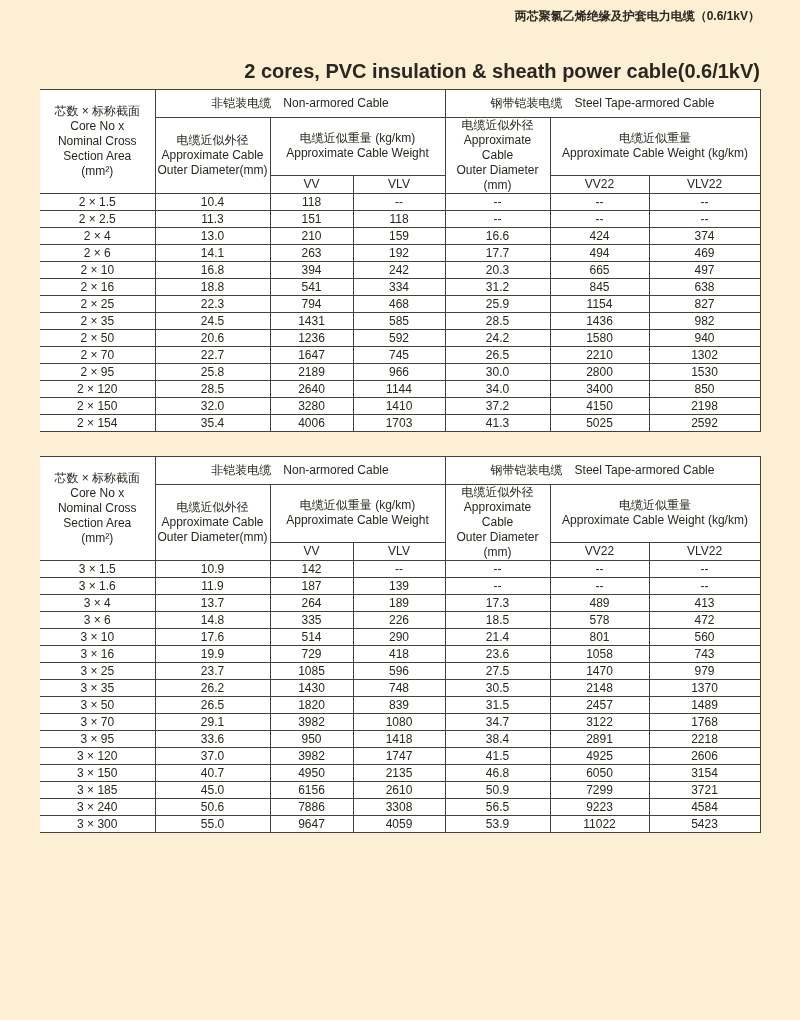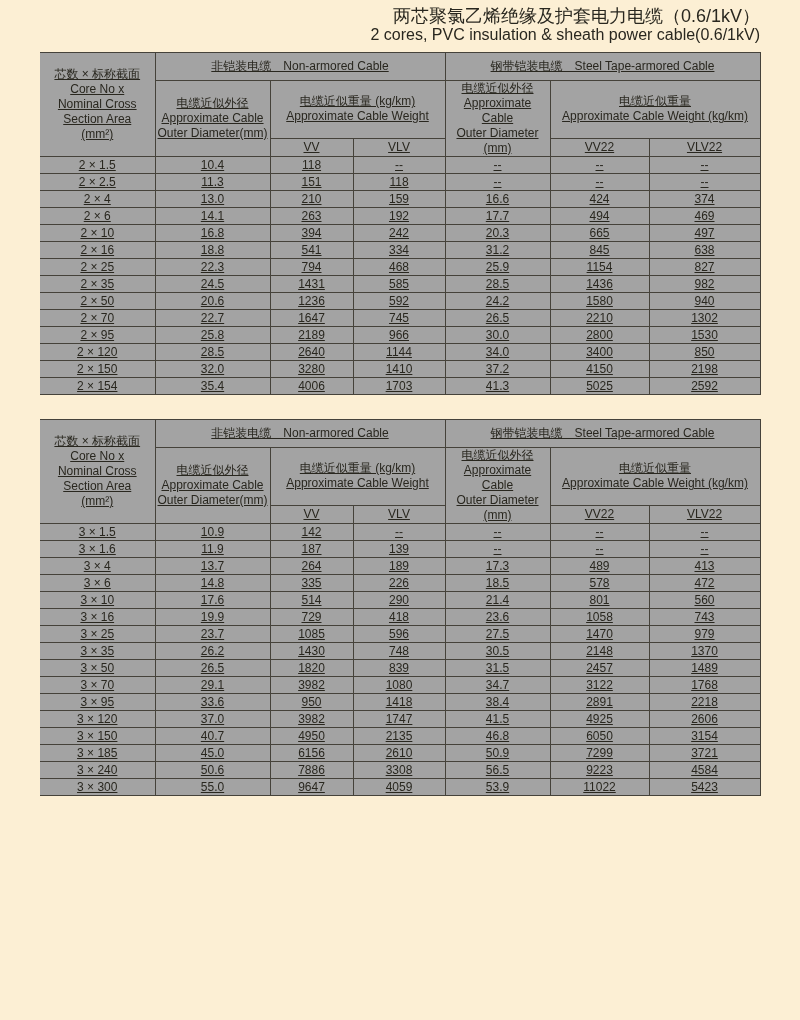"两芯聚氯乙烯绝缘及护套电力电缆（0.6/1kV）" .title-zh { font-size: 18px -> 12px; font-weight: 400 -> 700 }
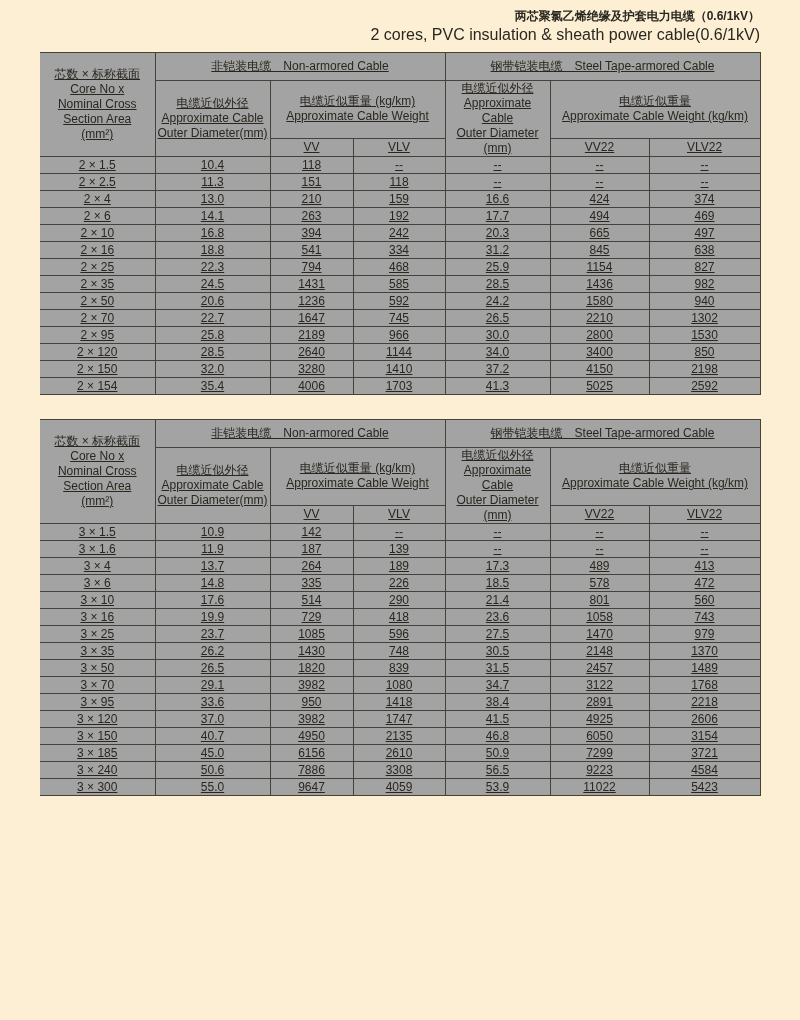"2 cores, PVC insulation &" .title-en { font-size: 16px -> 20px; font-weight: 400 -> 700; margin-top: none -> 37px }
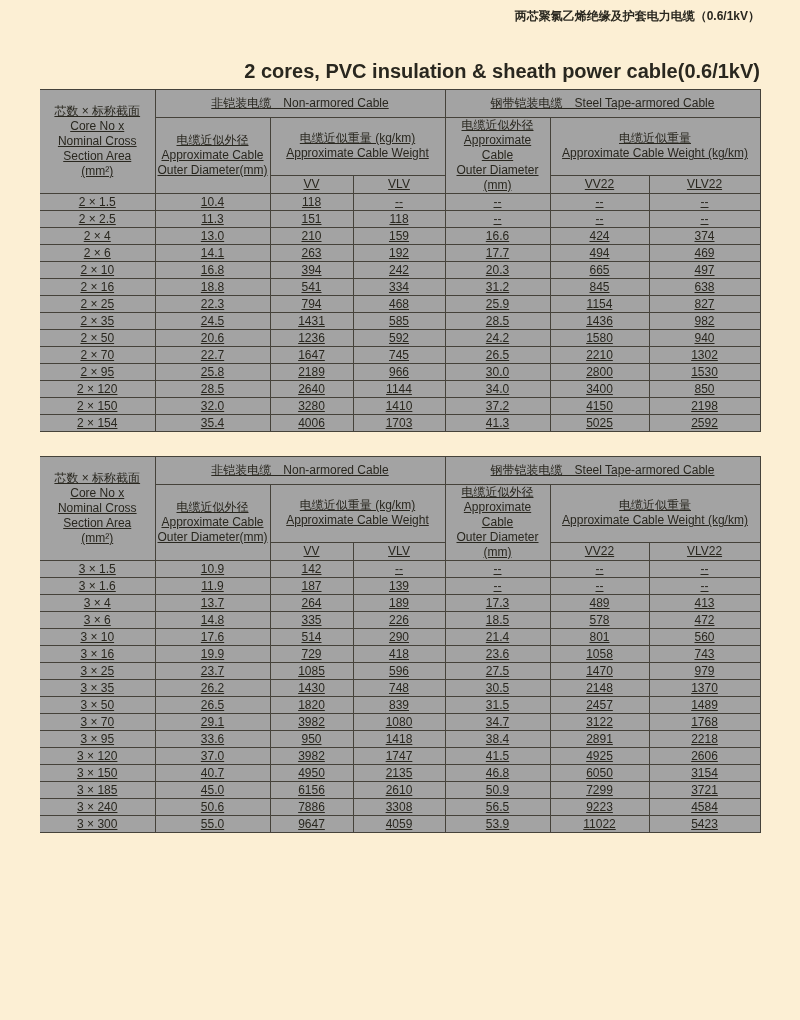"芯数 × 标称截面" table.spec { background: #a3a3a3 -> #ffffff; text-decoration: underline -> none }
